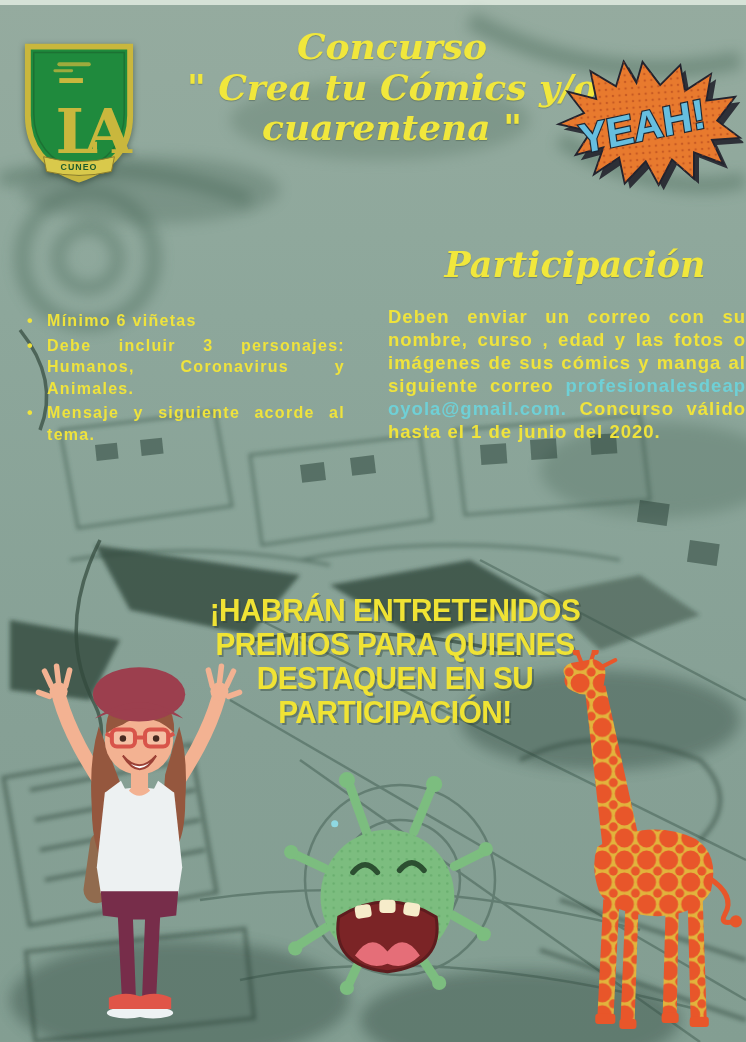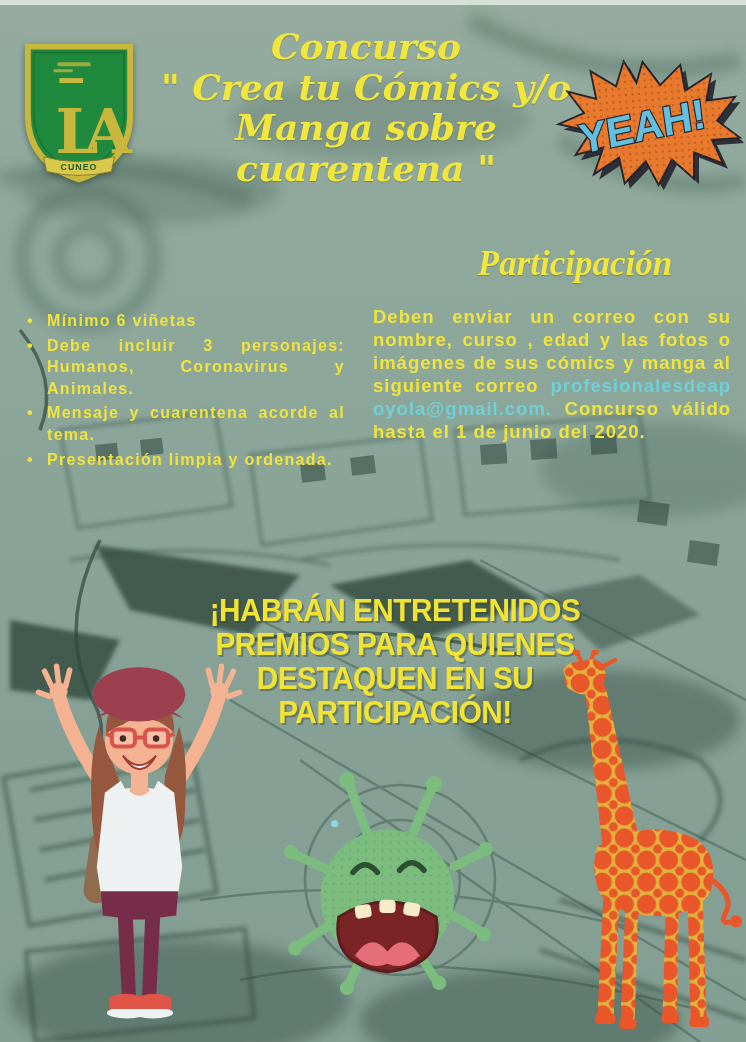"Concurso" .title-block { left: 126px -> 152px }
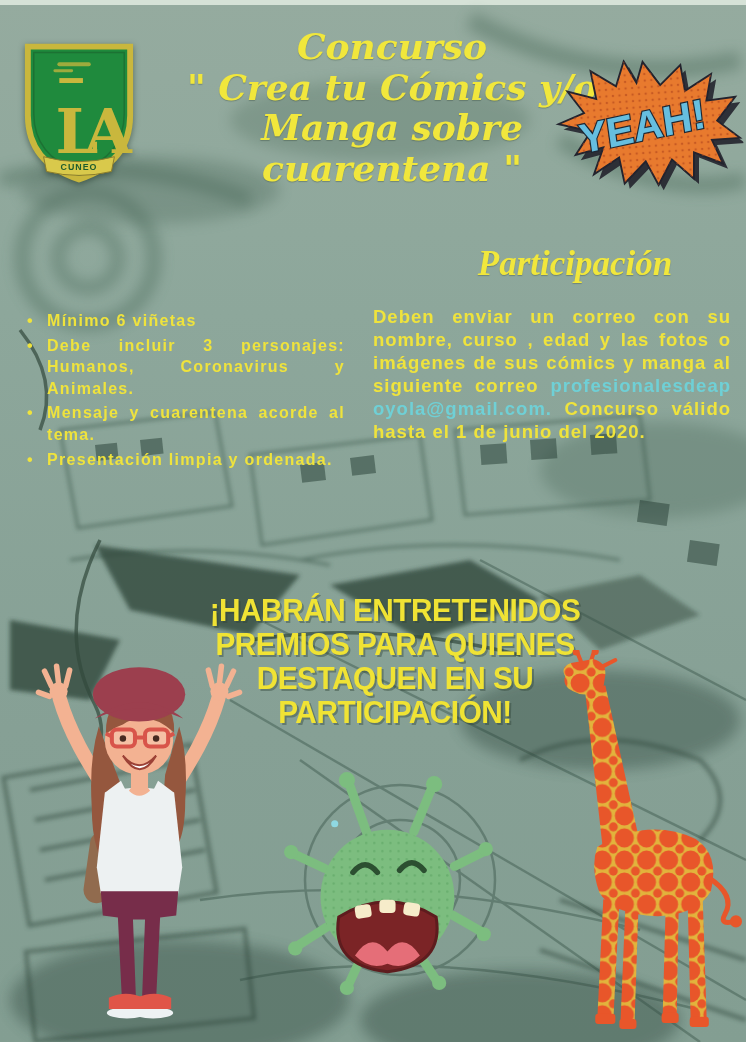"Manga sobre" div { html: <div>Manga sobre</div> -> none }
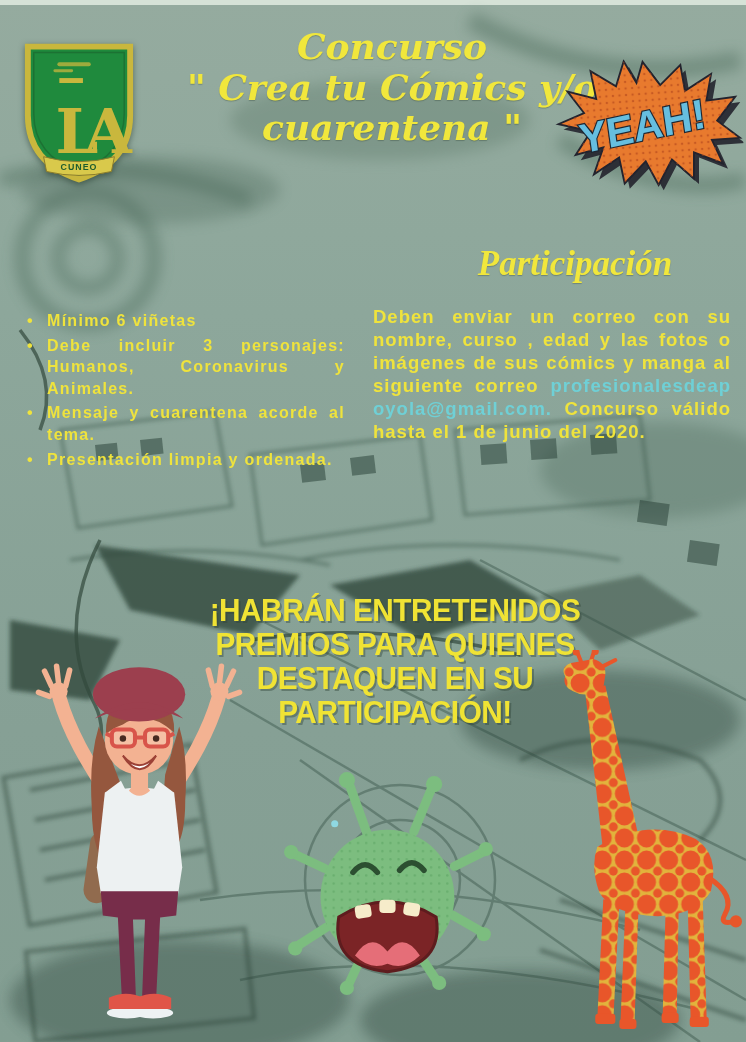"Participación" .part-heading { font-family: Liberation Serif, serif -> none }
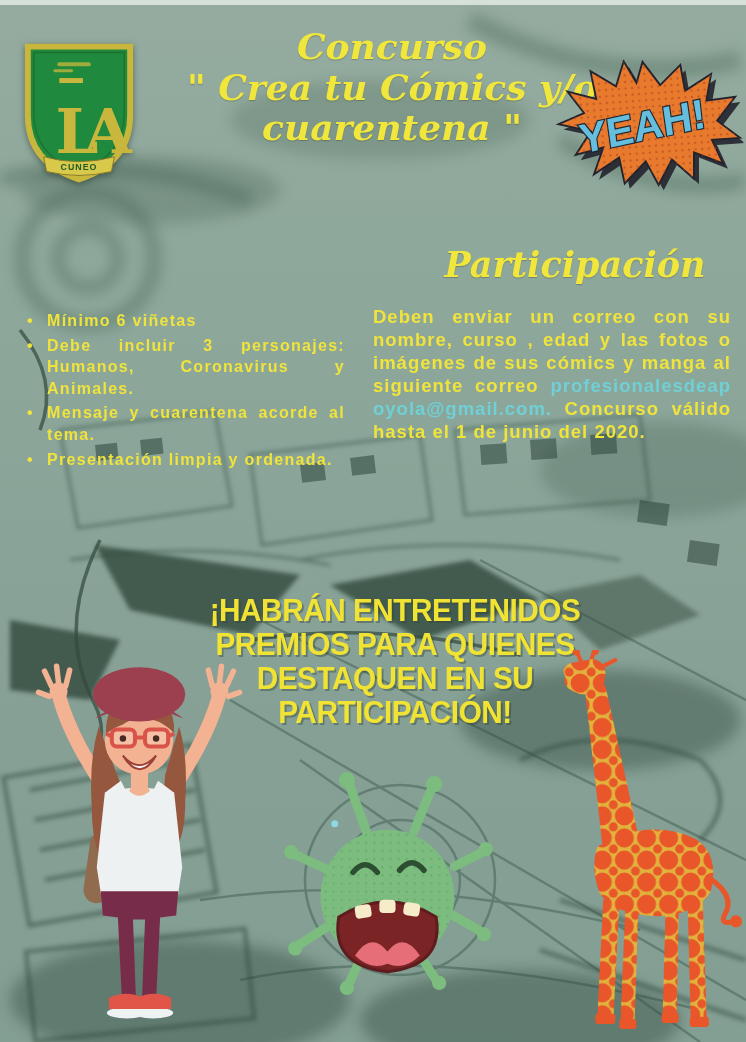"Deben enviar un correo con" .part-text { left: 373px -> 388px }
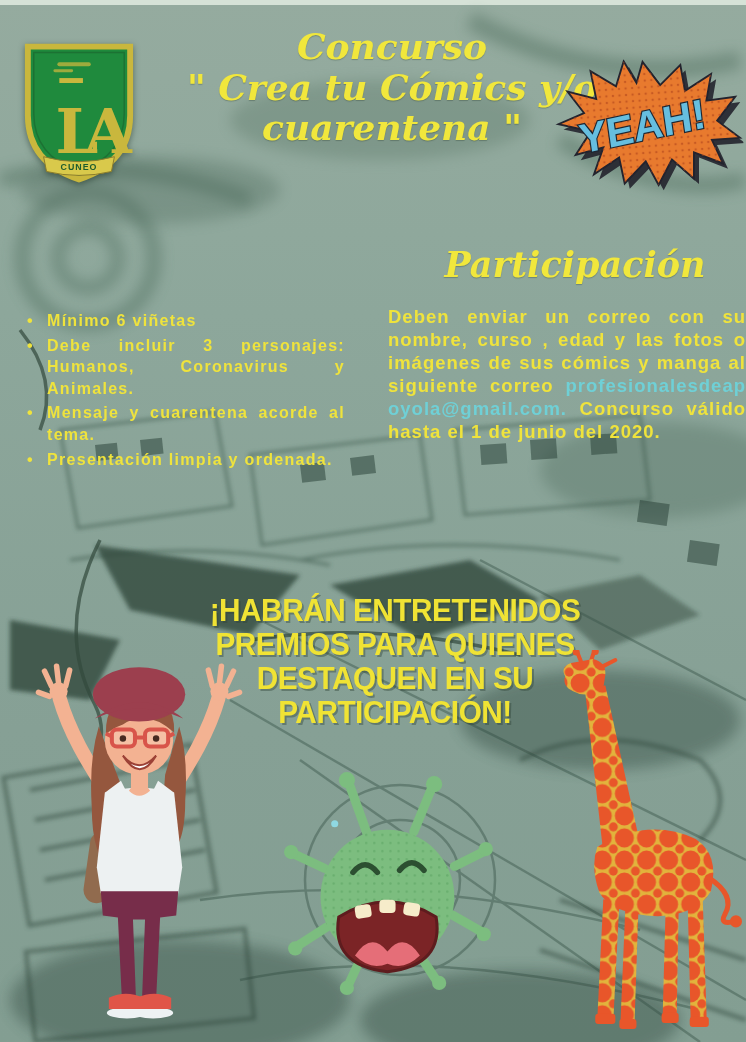"Mensaje y cuarentena acorde al" li { text: cuarentena -> siguiente }
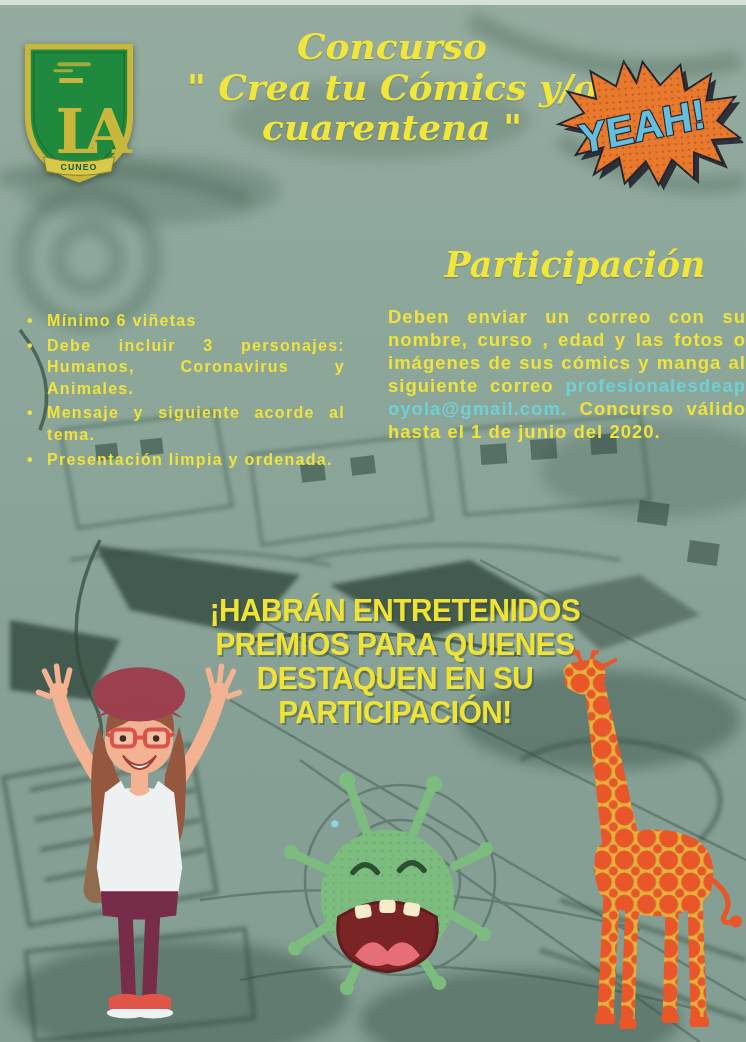"Presentación limpia y ordenada." li { html: <li>Presentación limpia y ordenada.</li> -> none }
